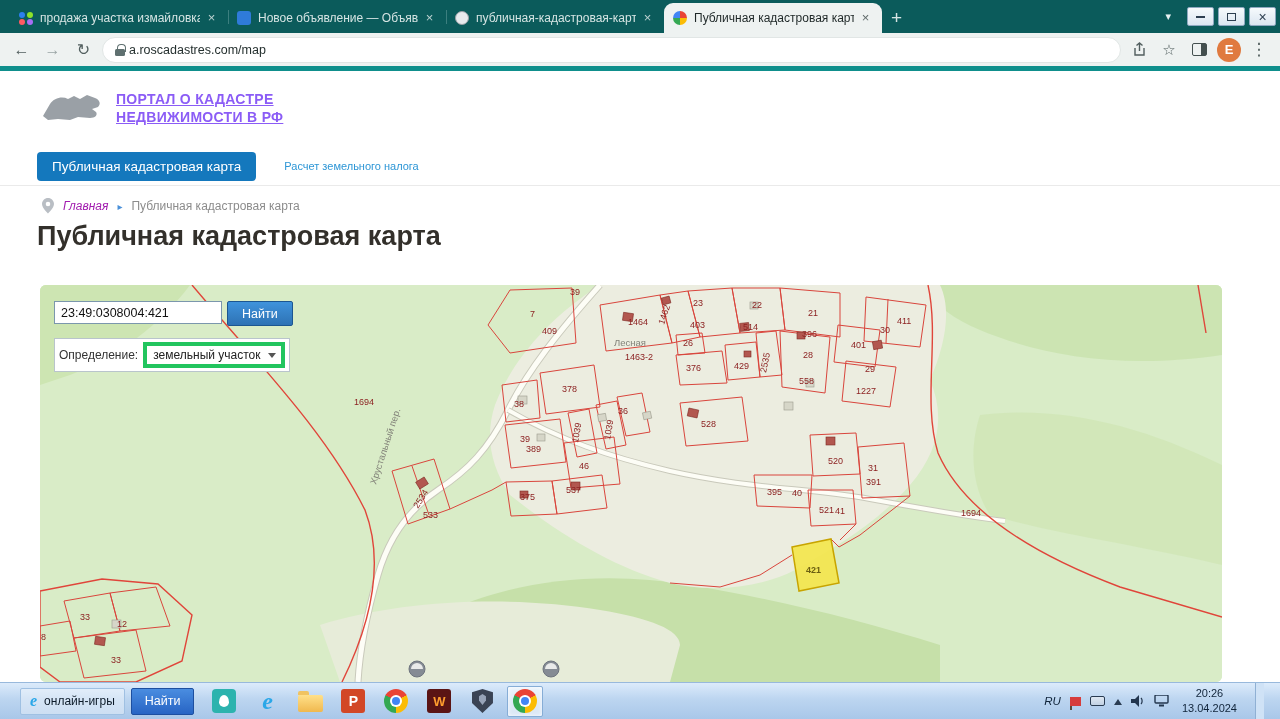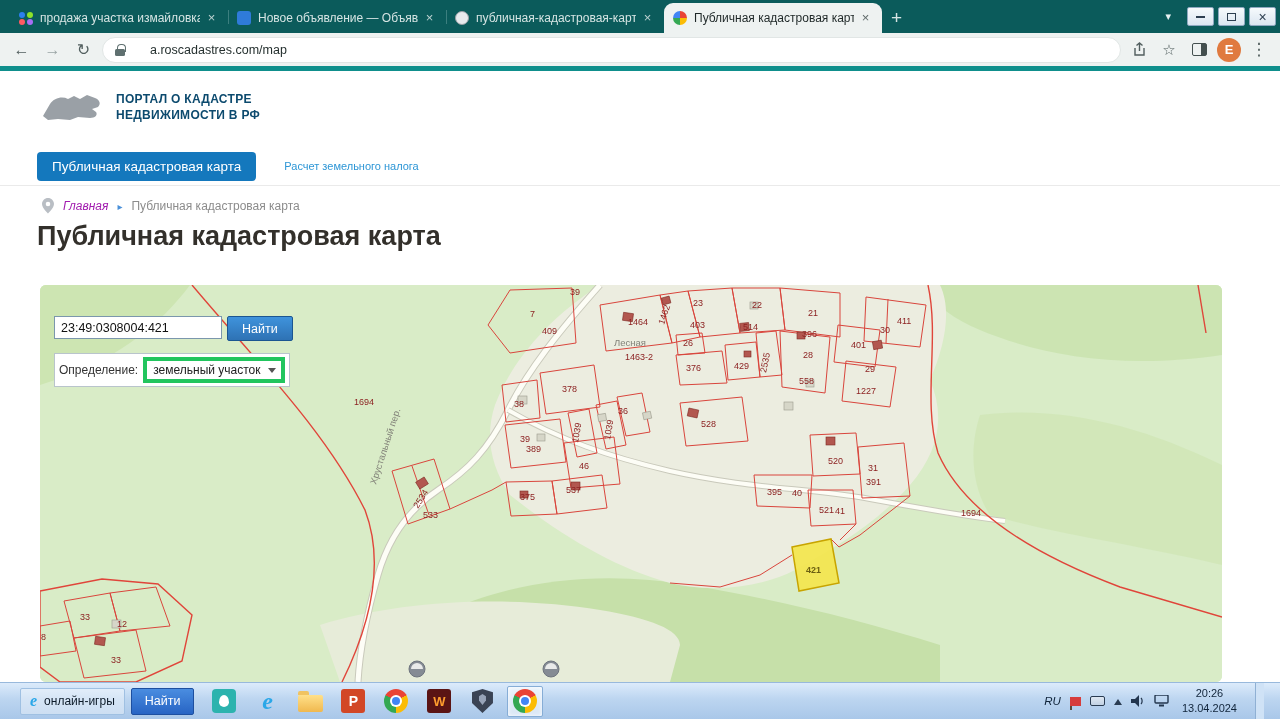"a.roscadastres.com/map" .addr { gap: 25px -> 4px }
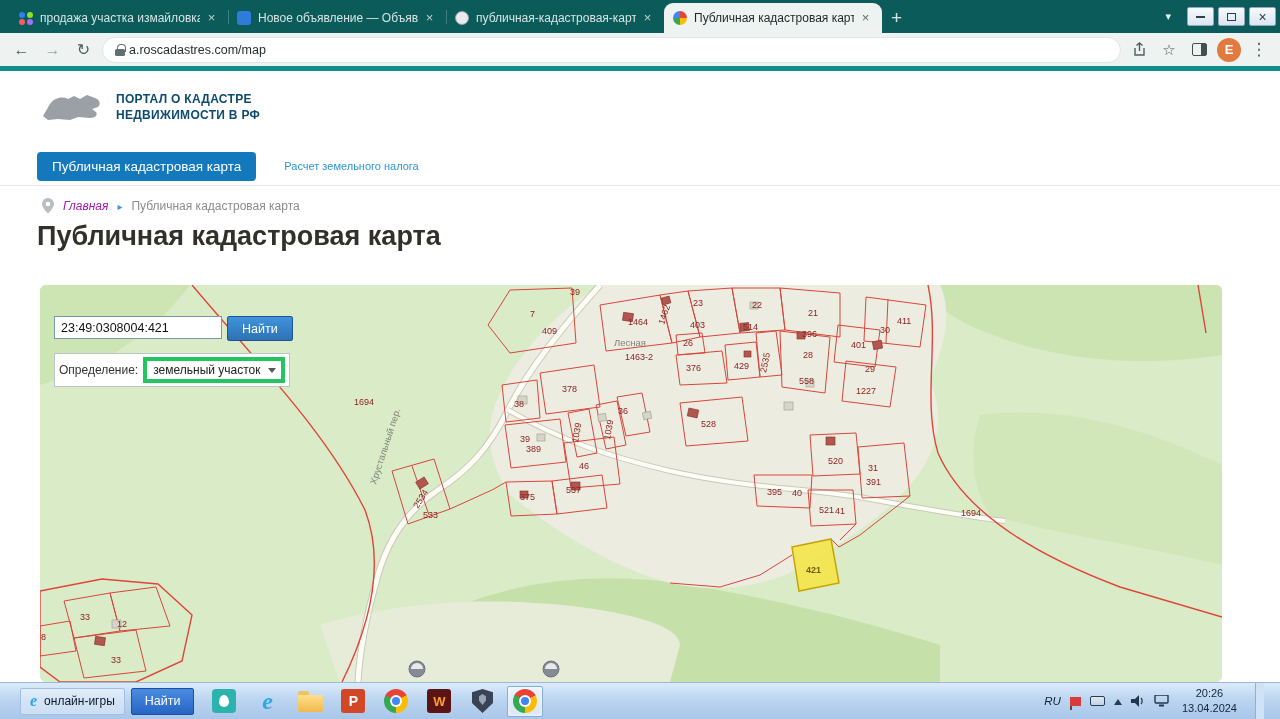"ПОРТАЛ О КАДАСТРЕ" .logo-text { color: #0c4a6e -> #8b5cf6; font-size: 12px -> 14px; text-decoration: none -> underline }
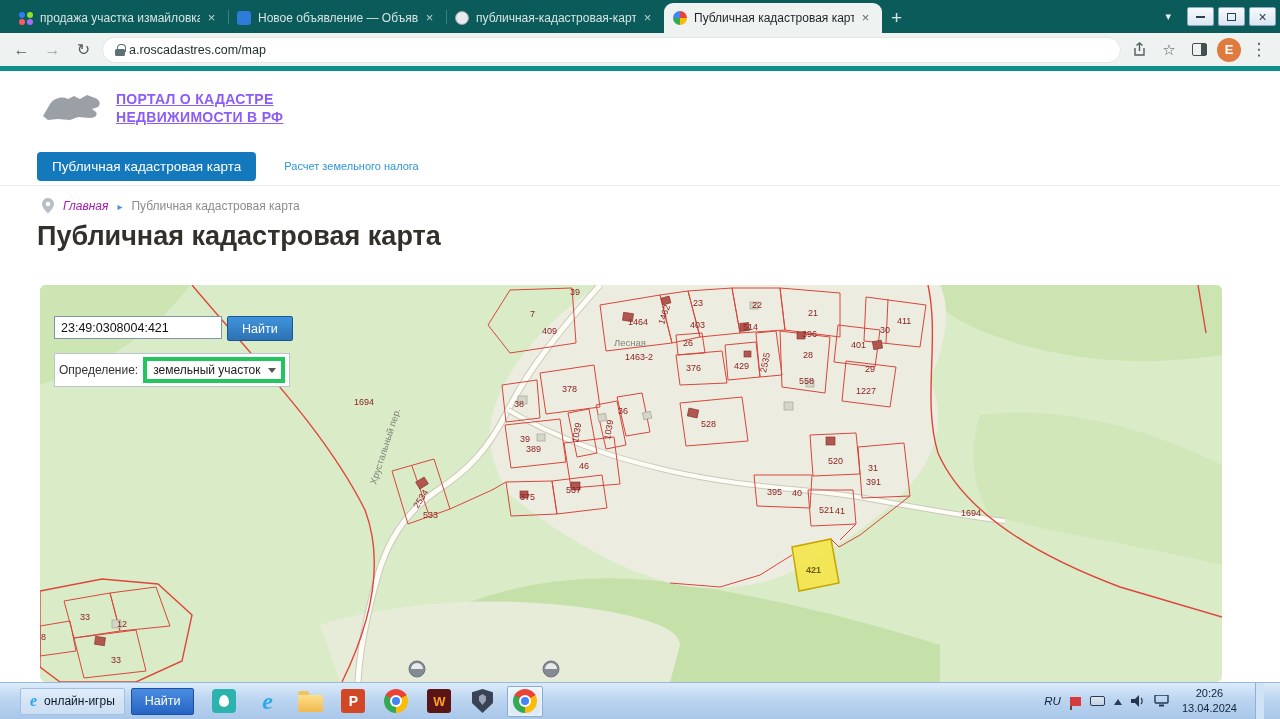"23:49:0308004:421" .map-controls { margin-top: 15px -> none }
